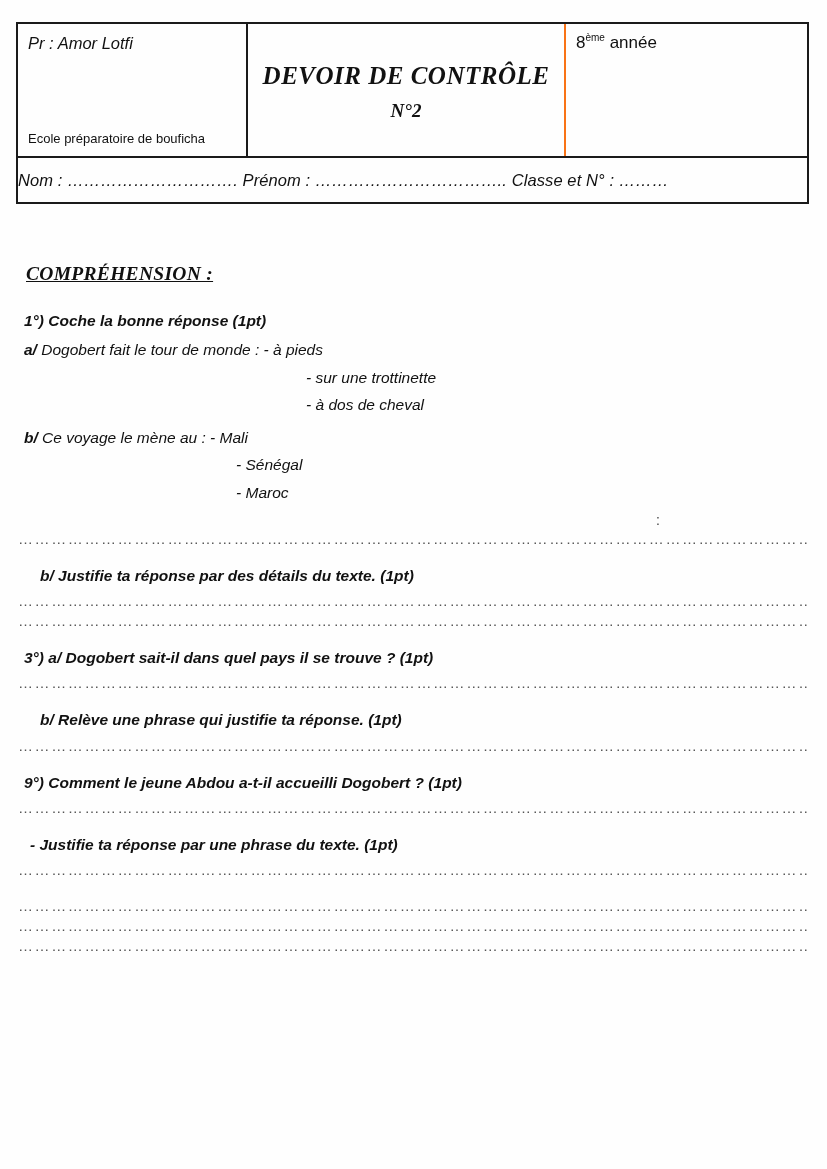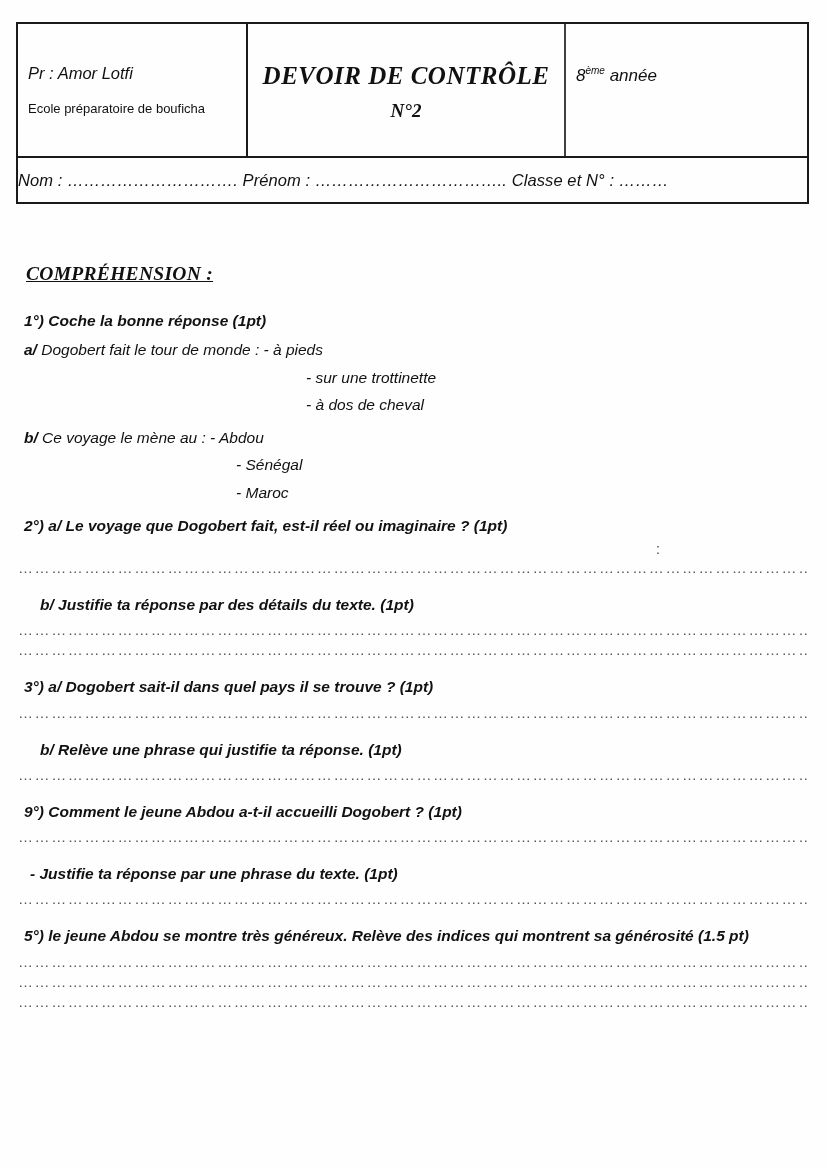"Pr : Amor Lotfi" .hcell { justify-content: center -> space-between }
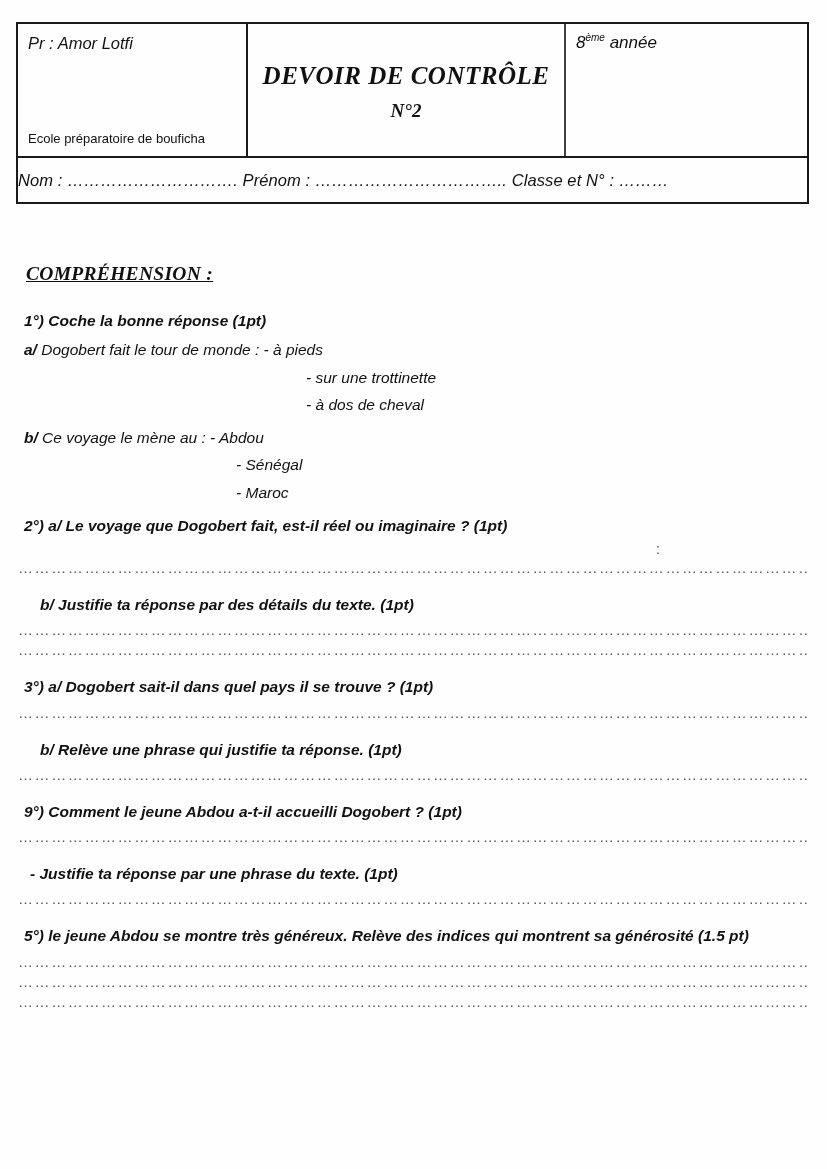"8ème année" .annee-line { font-style: italic -> none }
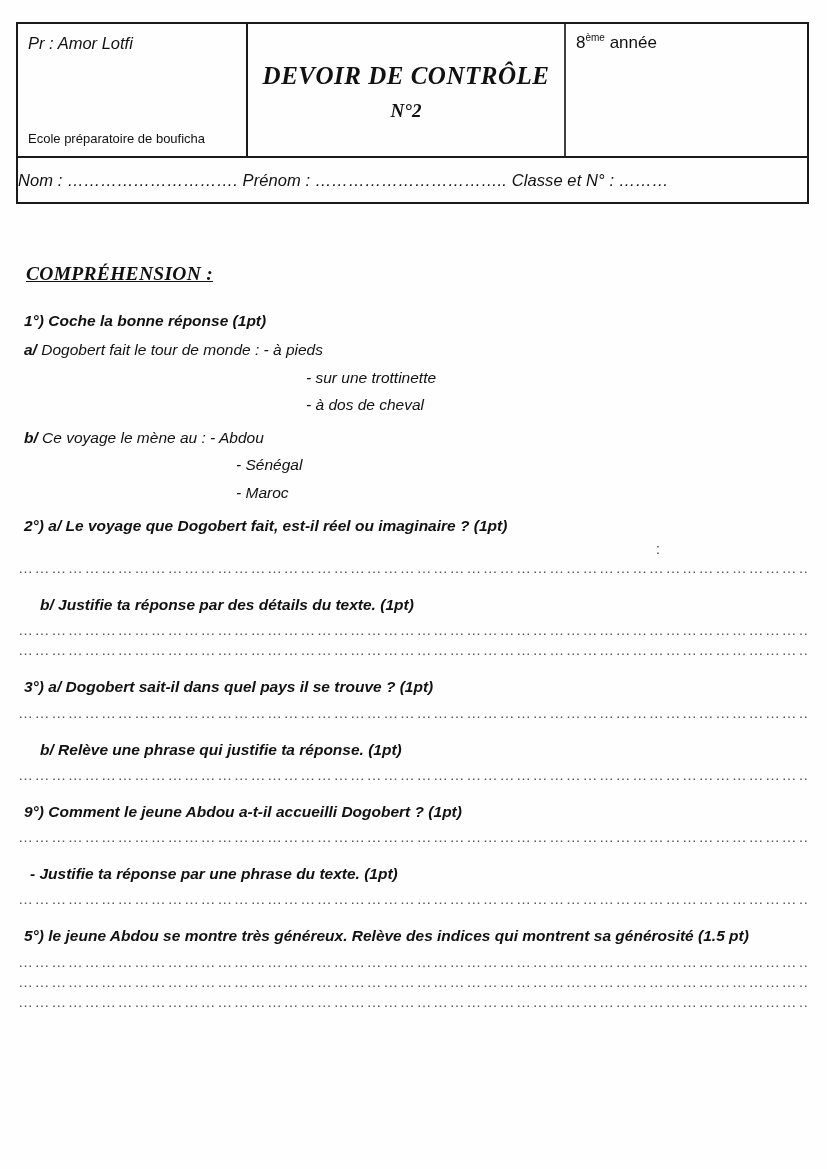"DEVOIR DE CONTRÔLE" .hcell.mid { border-right: 2px solid #404040 -> 2px solid #f97316 }
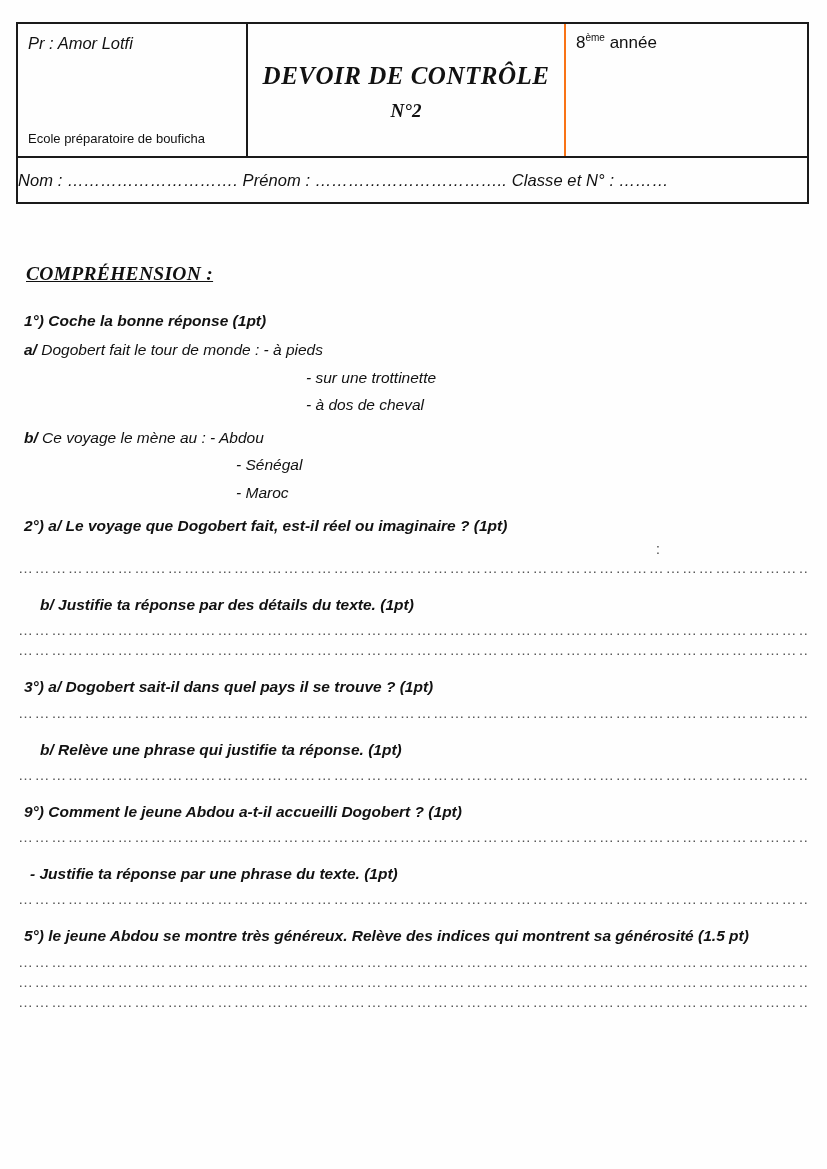"Ce voyage le mène au" span { text: Abdou -> Mali }
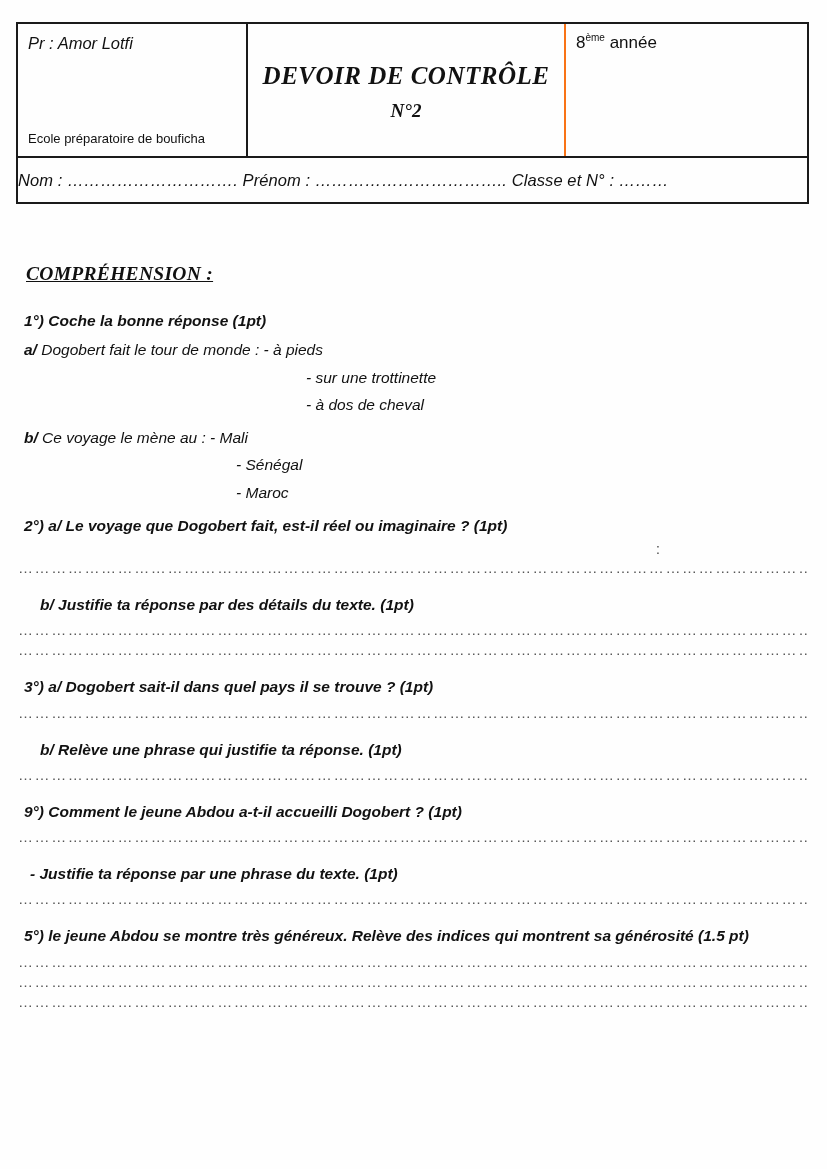"2°) a/ Le voyage que" div.q { html: <div>2°) a/ Le voyage que Dogobert fait, est-il réel ou imaginaire ? (1pt)</div> -> none }
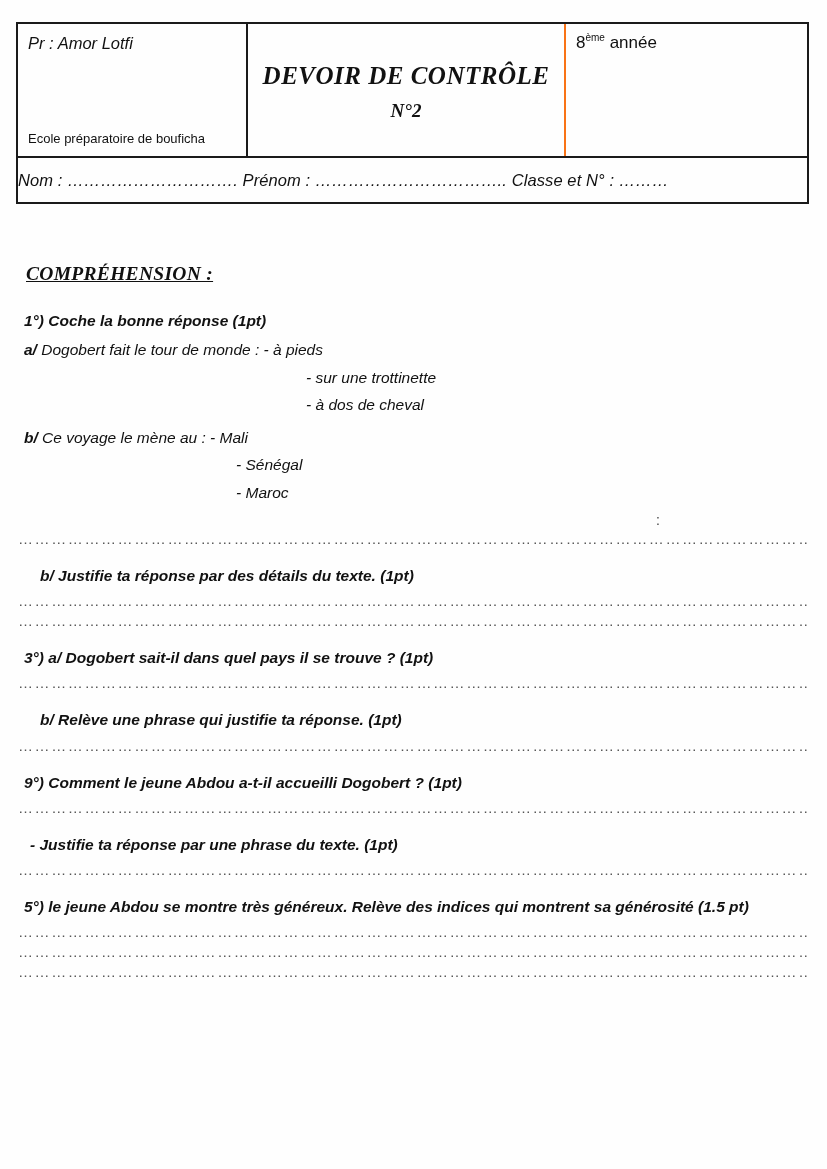"5°) le jeune Abdou se" div.q { html: <div>5°) le jeune Abdou se montre très généreux. Relève des indices qui montrent sa générosité (1.5 pt)</div> -> none }
